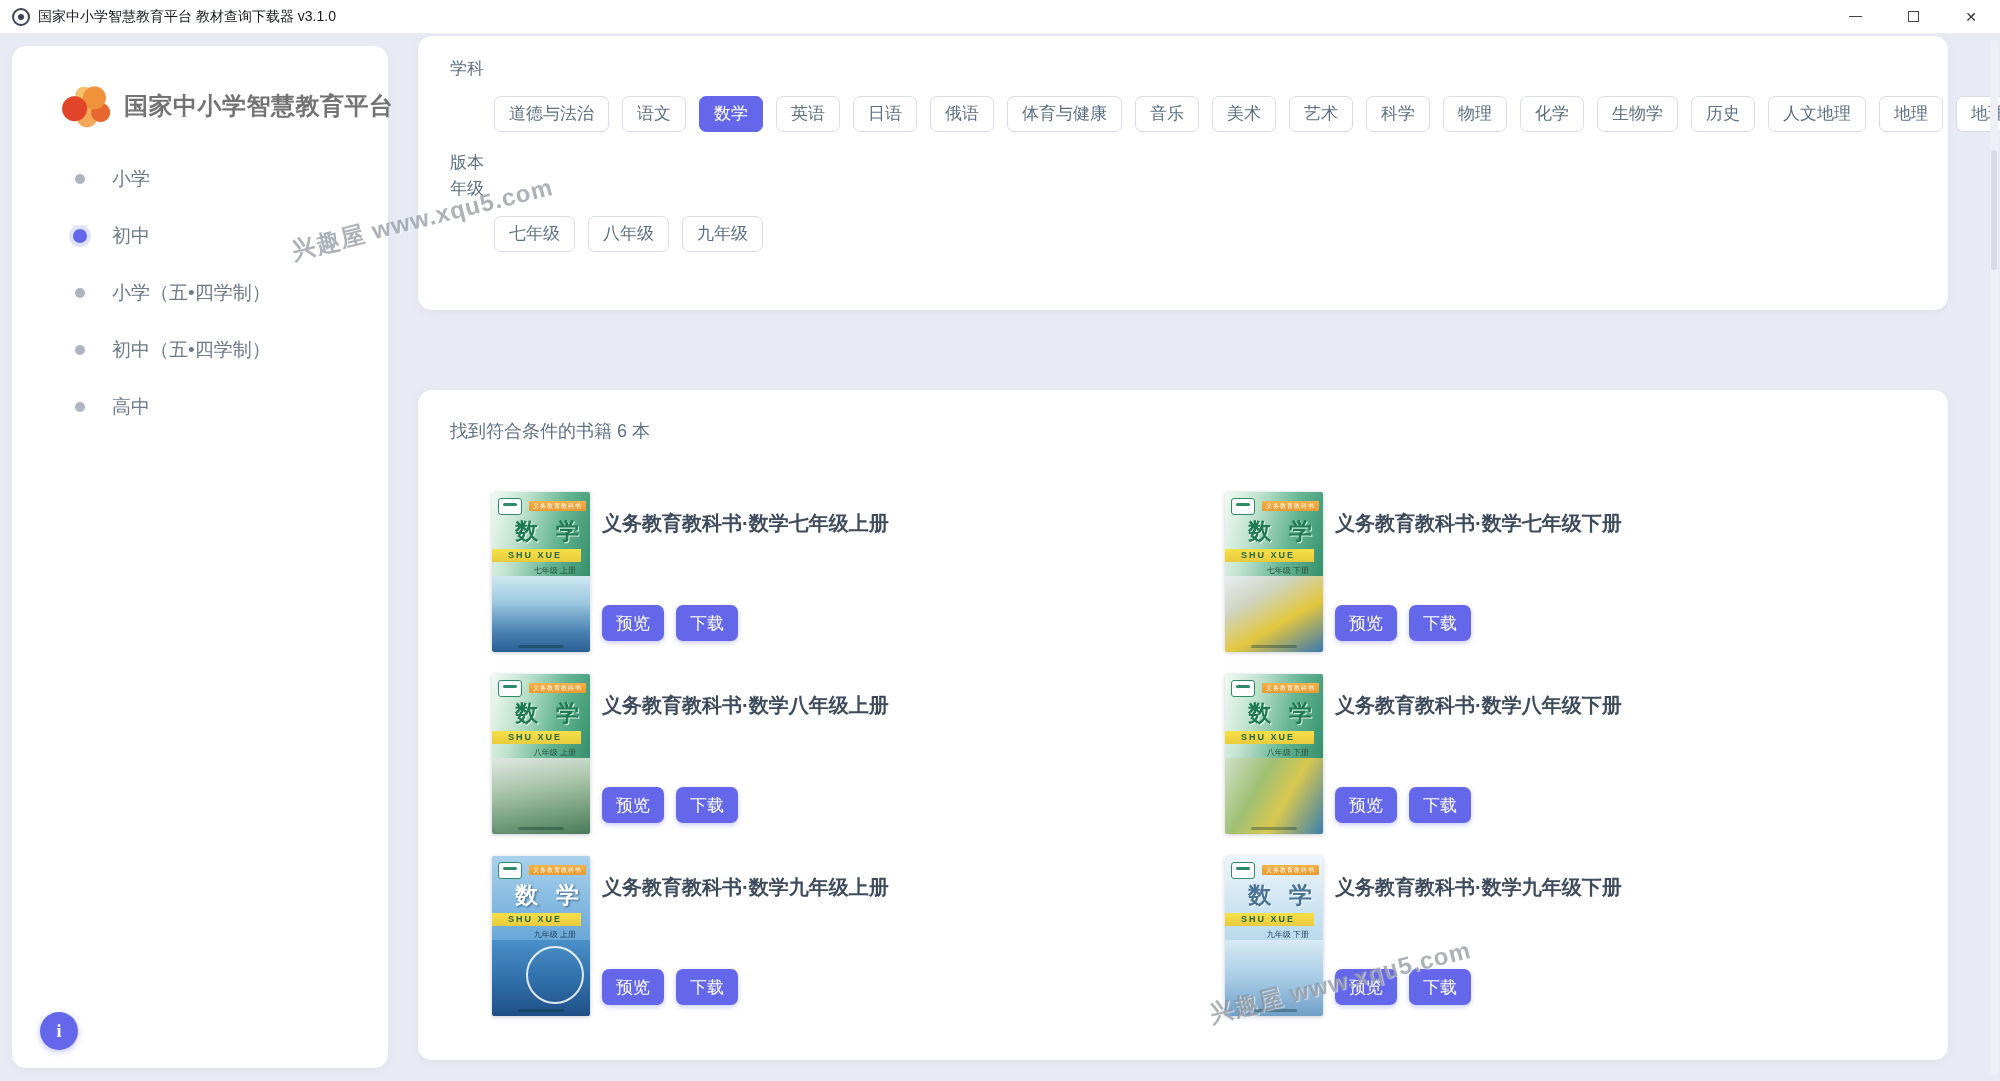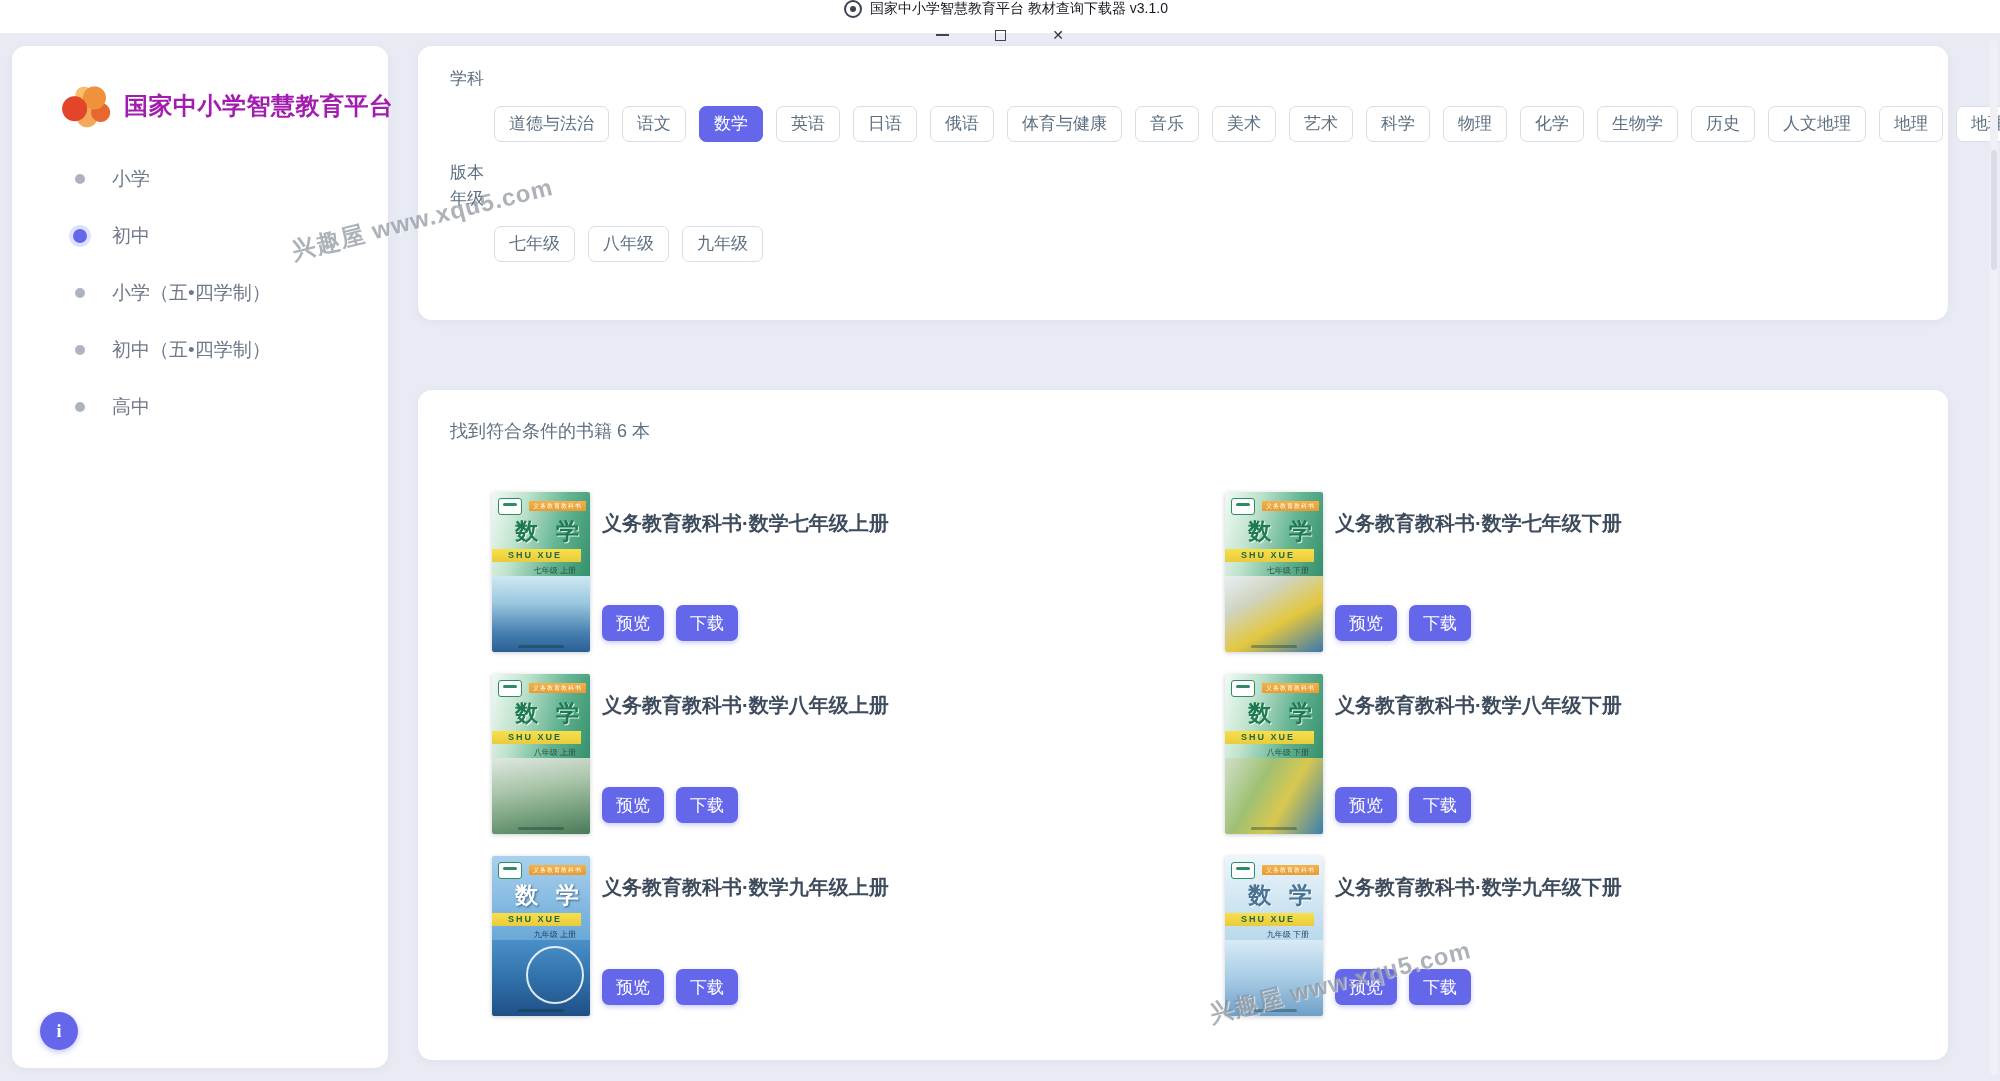"国家中小学智慧教育平台 教材查询下载器 v3.1.0" .titlebar { flex-direction: column -> none }
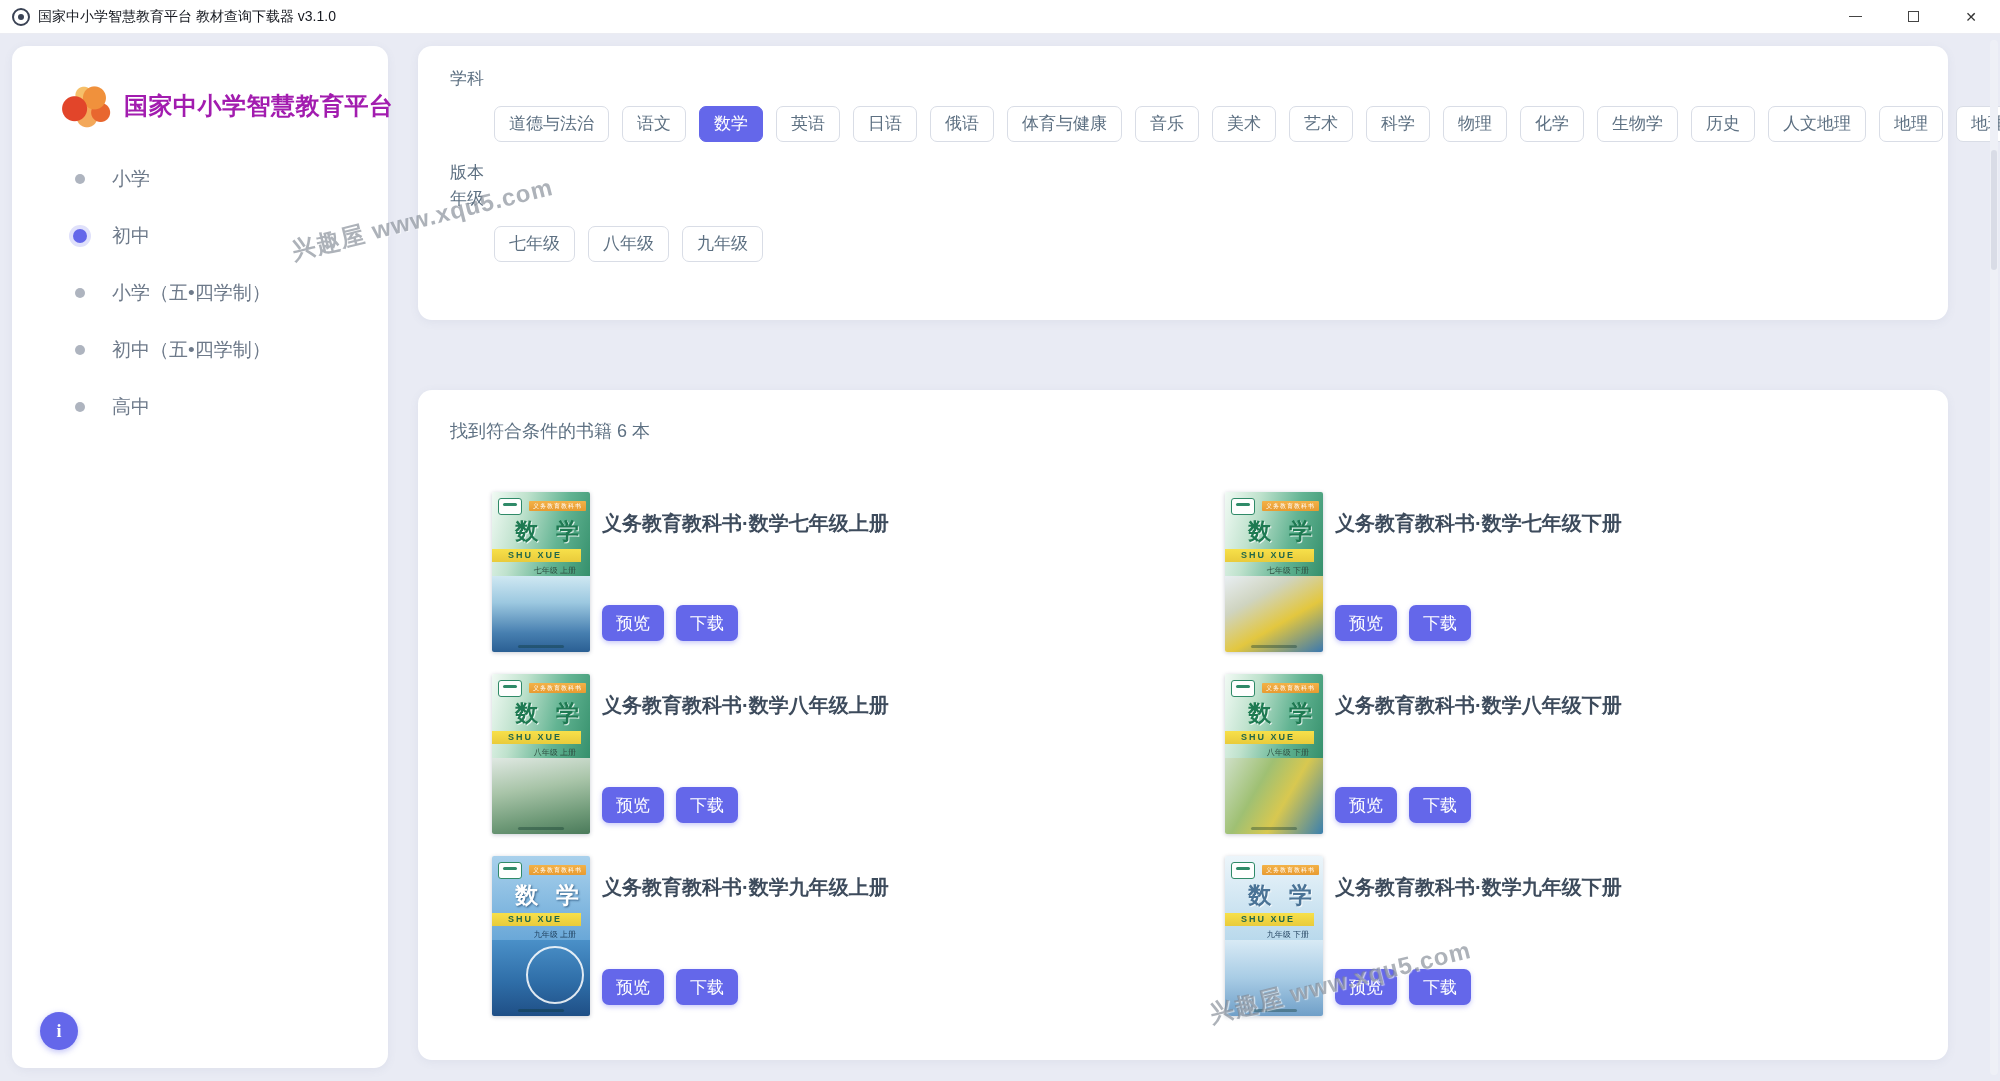"学科" .filter-panel { top: 46px -> 36px }
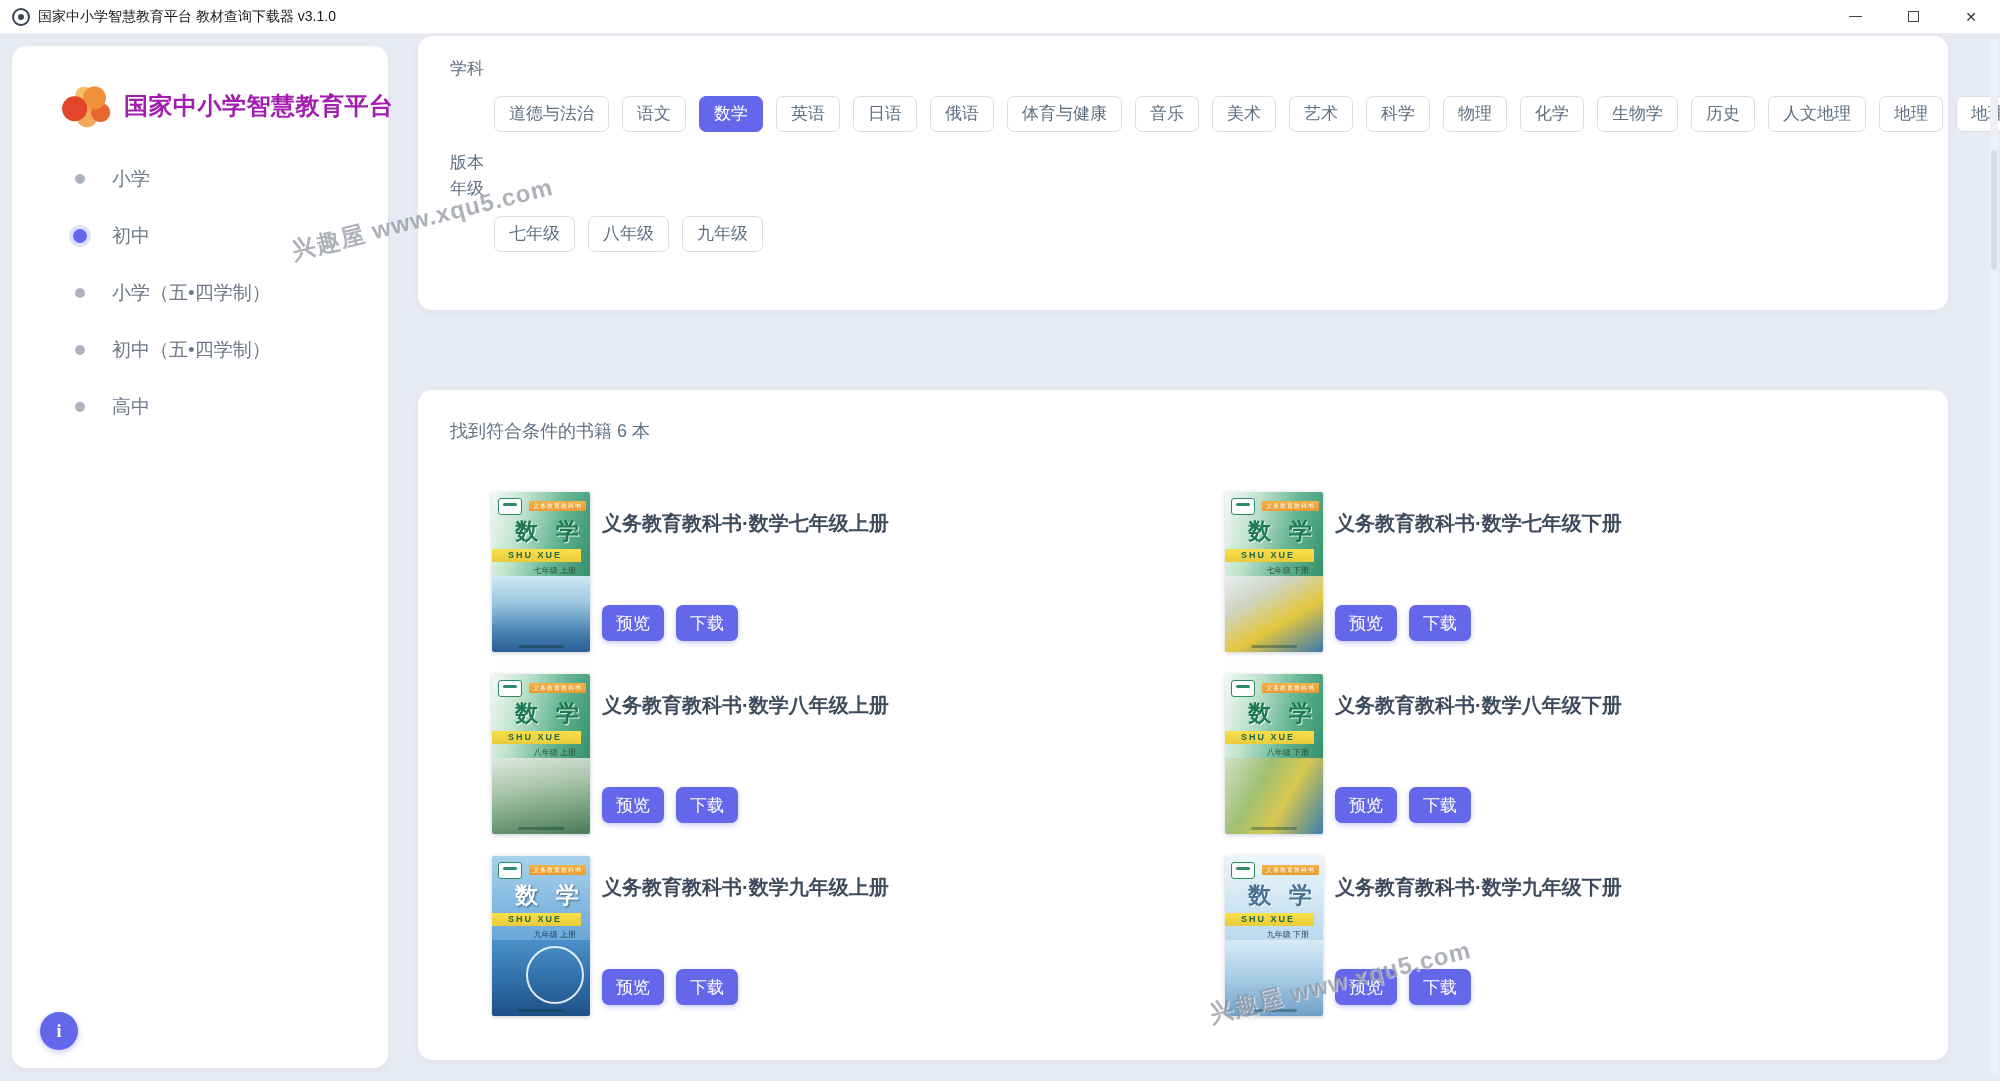"国家中小学智慧教育平台" .logo-text { color: #a21caf -> #737373 }
